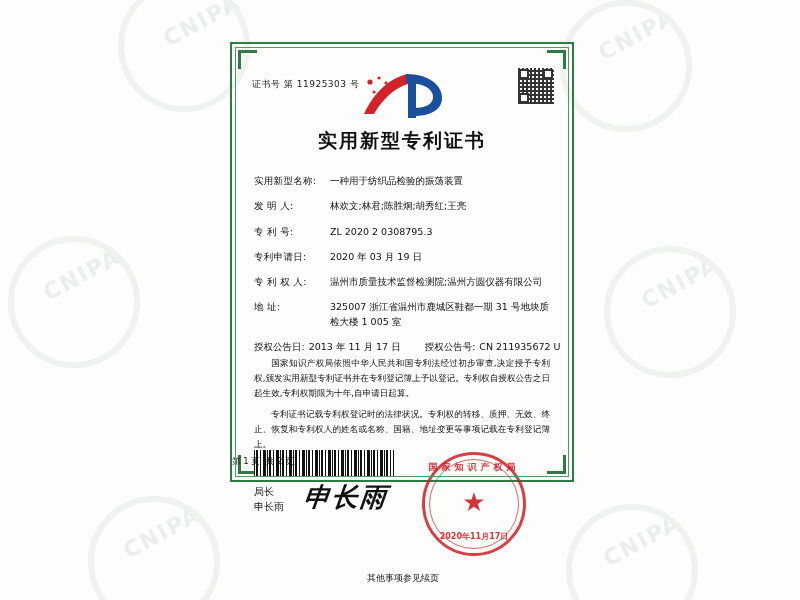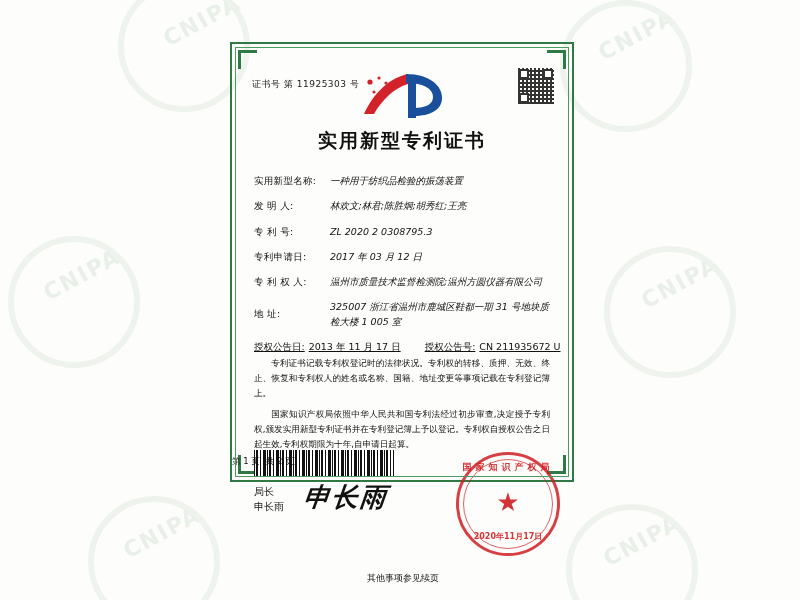"实用新型名称:" .field { align-items: center -> flex-start }
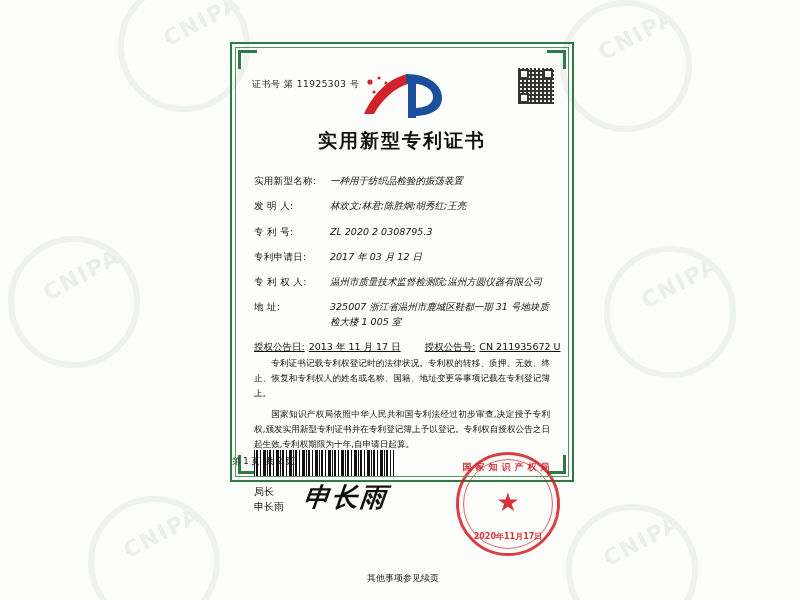"一种用于纺织品检验的振荡装置" .f-value { font-style: italic -> none }
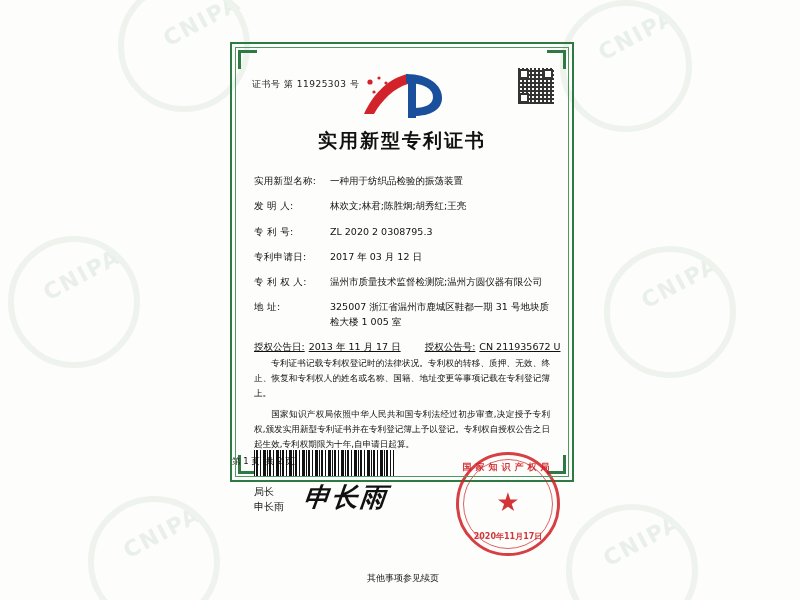"2017 年 03 月 12" span.f-value { text: 2017 年 03 月 12 -> 2020 年 03 月 19 }
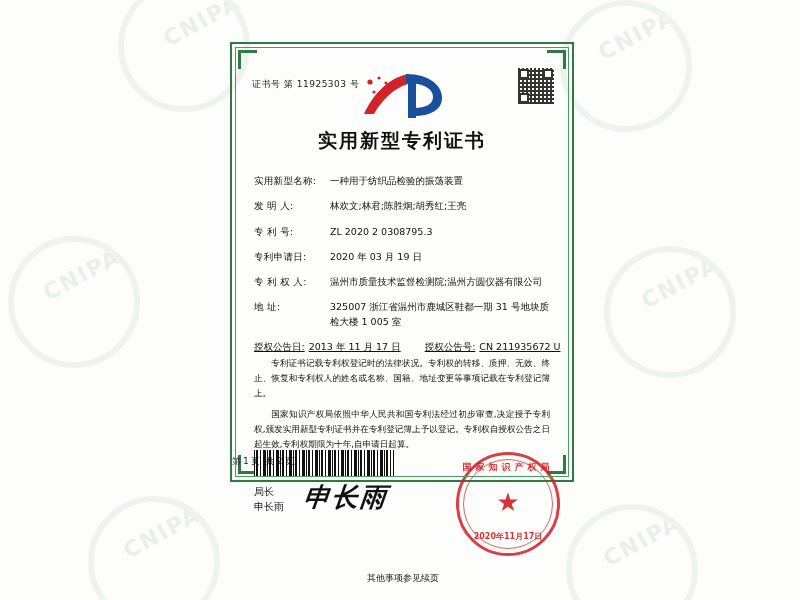"授权公告日:" .f-part { text-decoration: underline -> none }
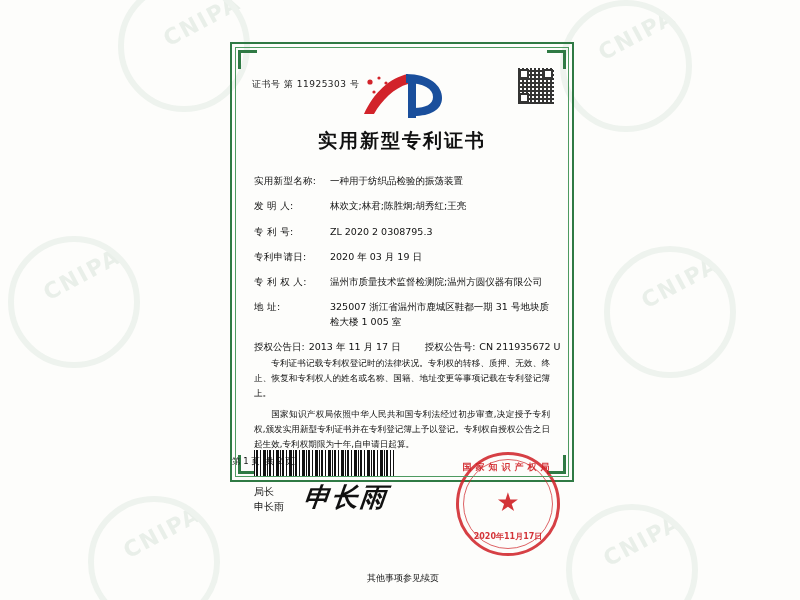"专利证书记载专利权登记时的法律状况。专利权的转移、质押、无效、终止、恢复和专利权" p { order: before "国家知识产权局依照中华人民共和国专利法经过初步审查,决定授予专利权,颁发实用新型" -> after "国家知识产权局依照中华人民共和国专利法经过初步审查,决定授予专利权,颁发实用新型" }
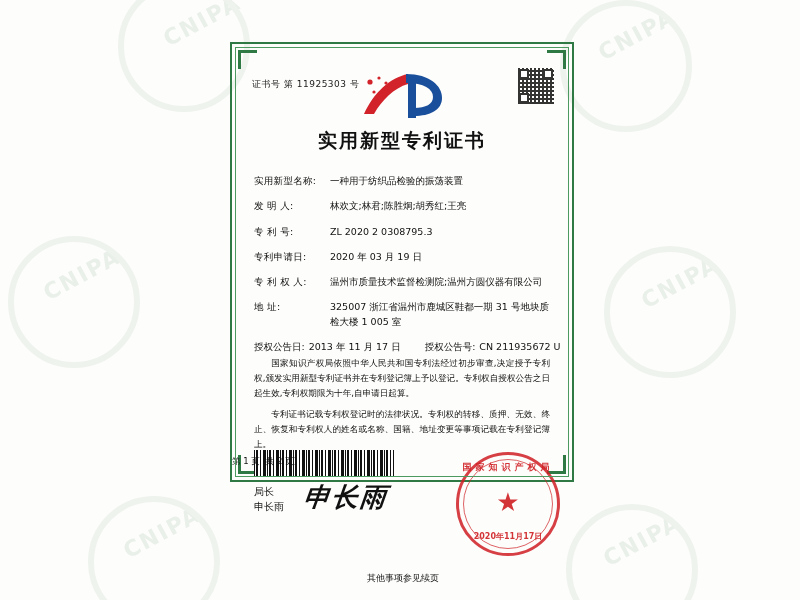"国家知识产权局" .seal { right: 12px -> 46px }
